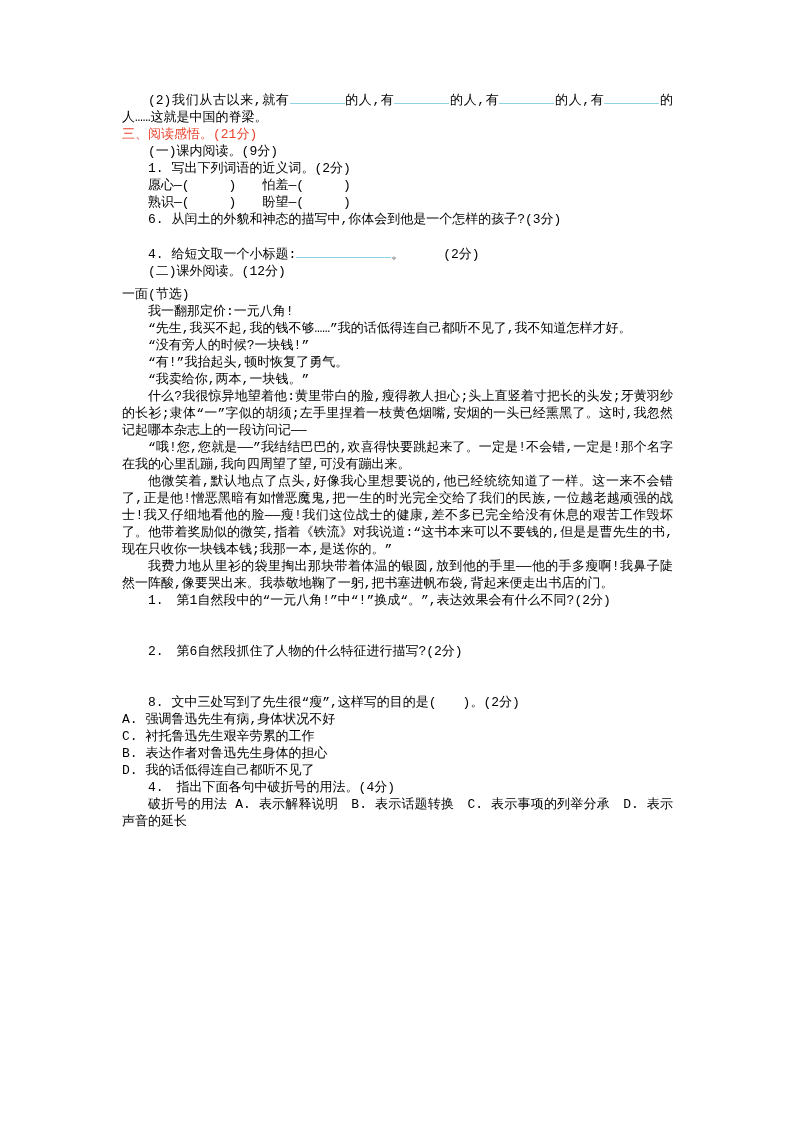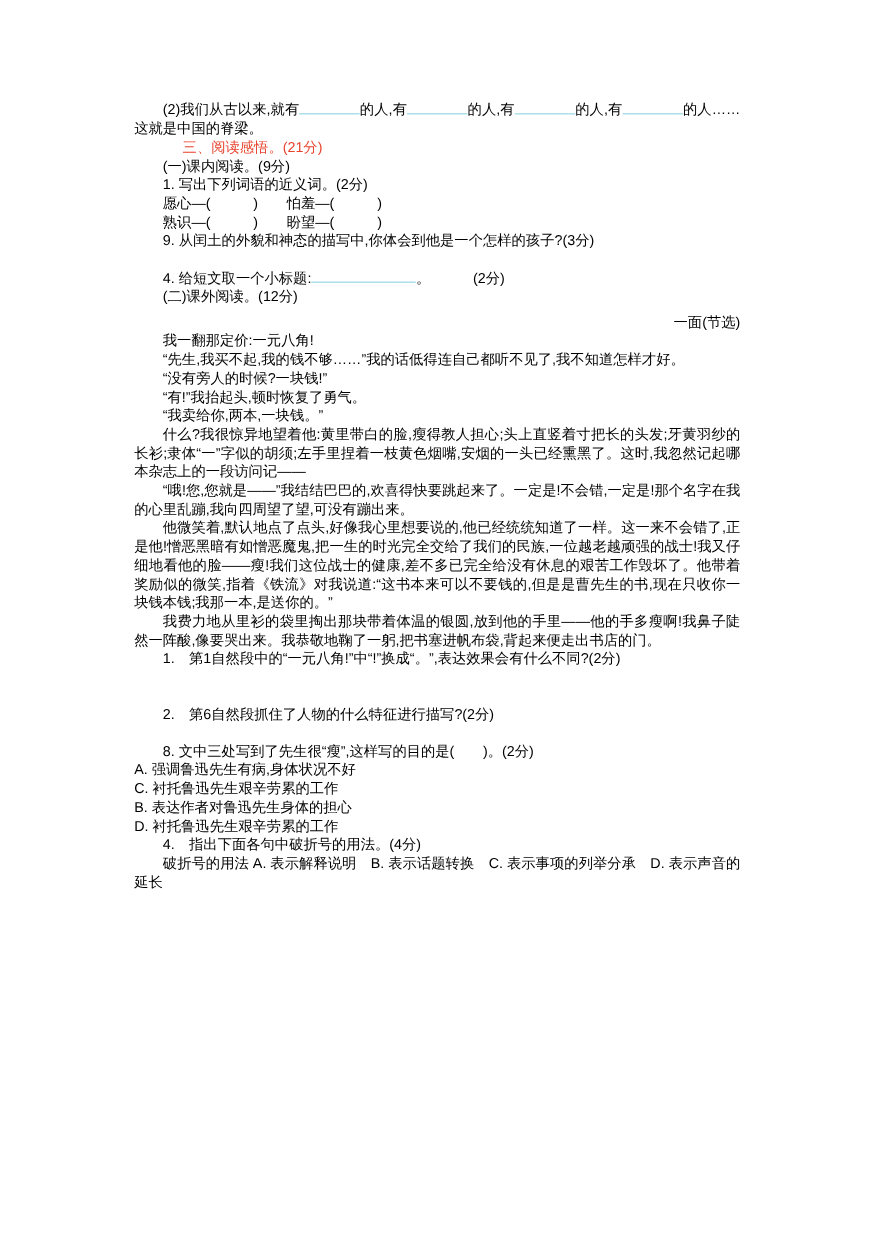"(2)我们从古以来,就有 的人,有 的人,有 的人,有" .page { font-family: Liberation Sans, sans-serif -> Liberation Mono, monospace }
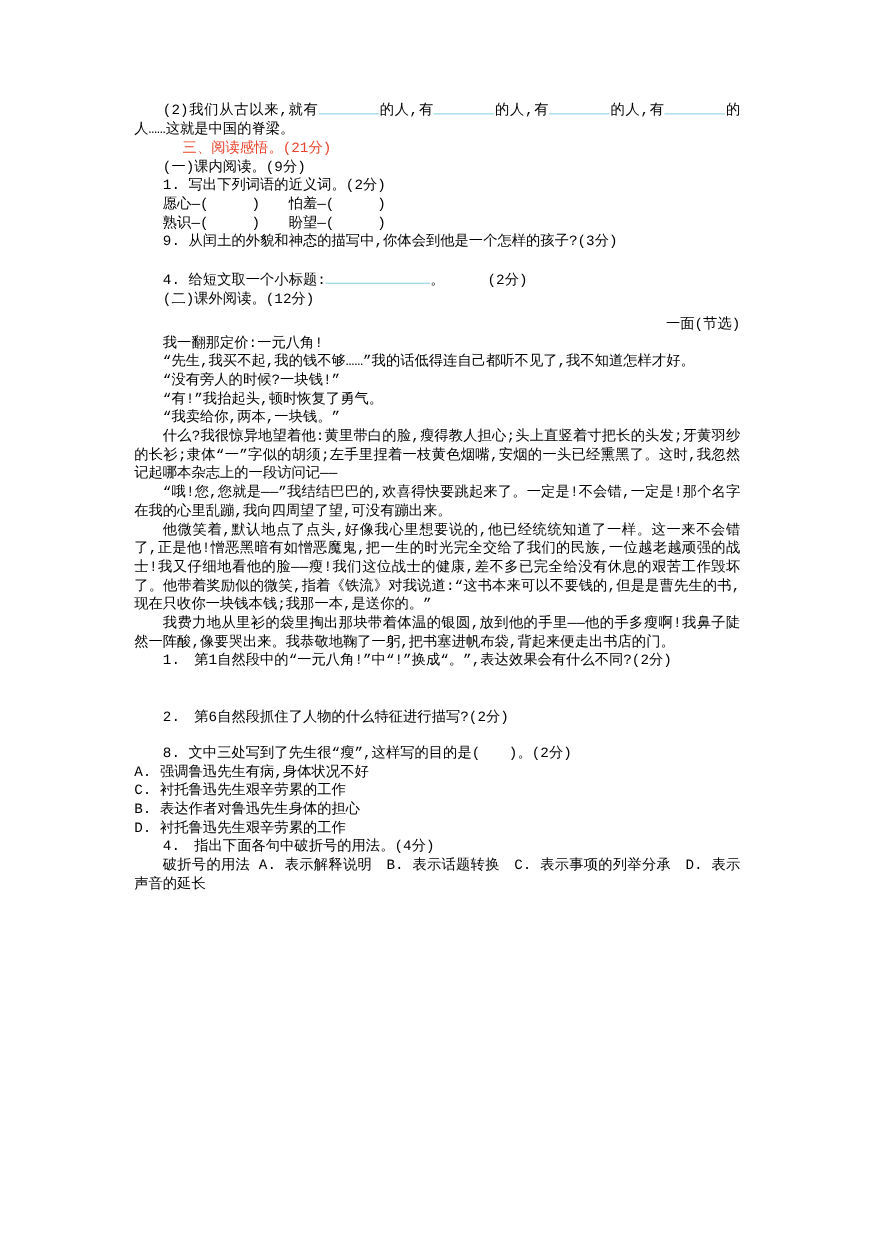"三、阅读感悟。(21分)" p.red { margin-left: 44px -> none }
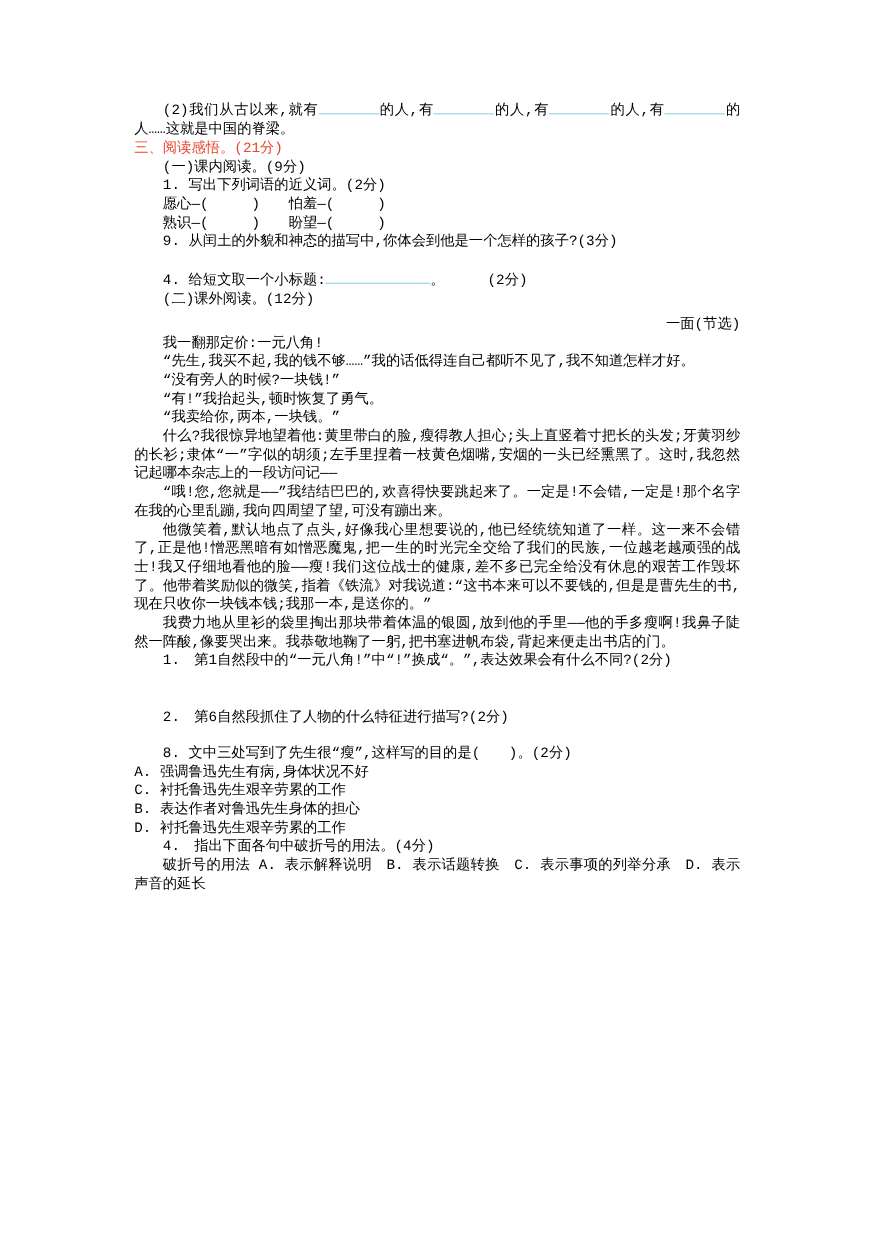"9. 从闰土的外貌和神态的描写中,你体会到他是一个怎样的孩子?(3分)" span { text: 9 -> 6 }
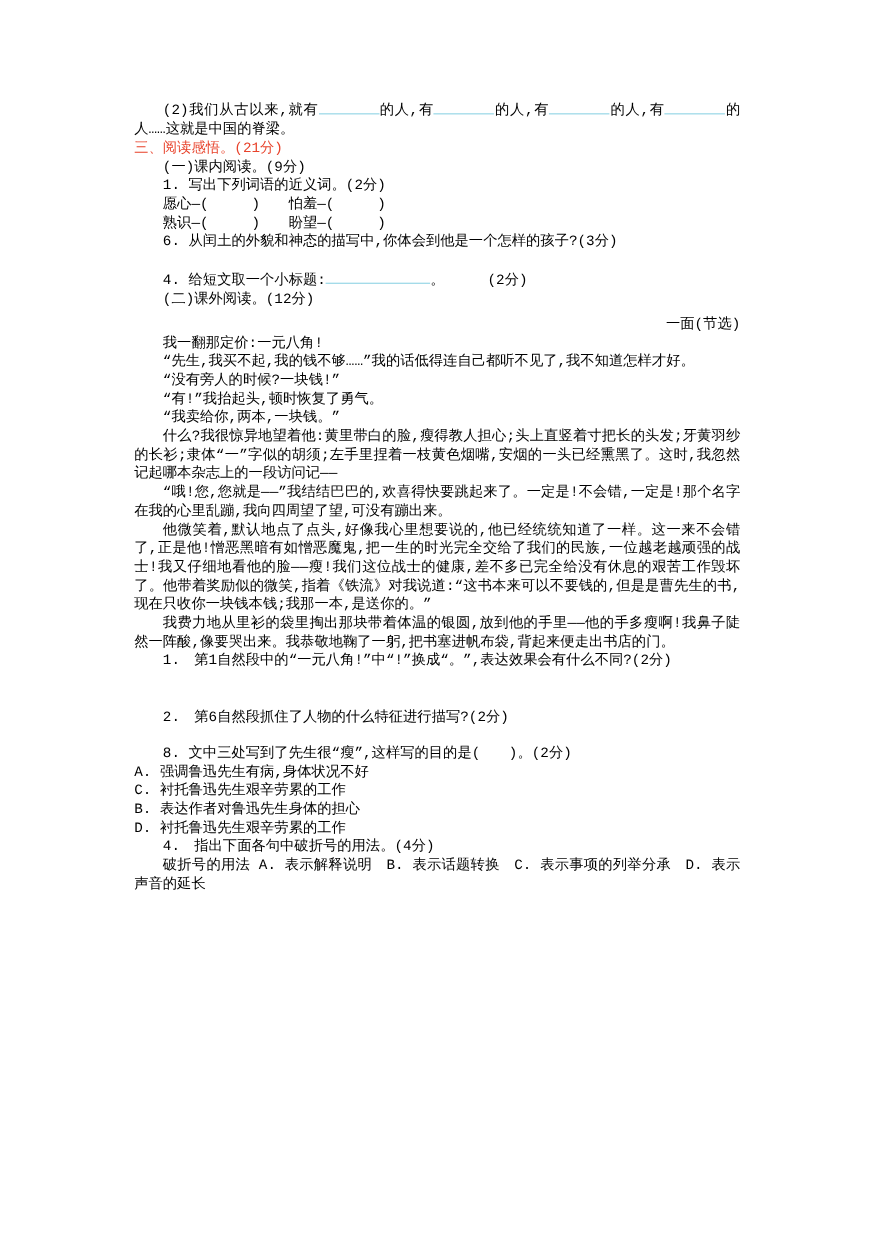"一面(节选)" p.center { text-align: right -> left }
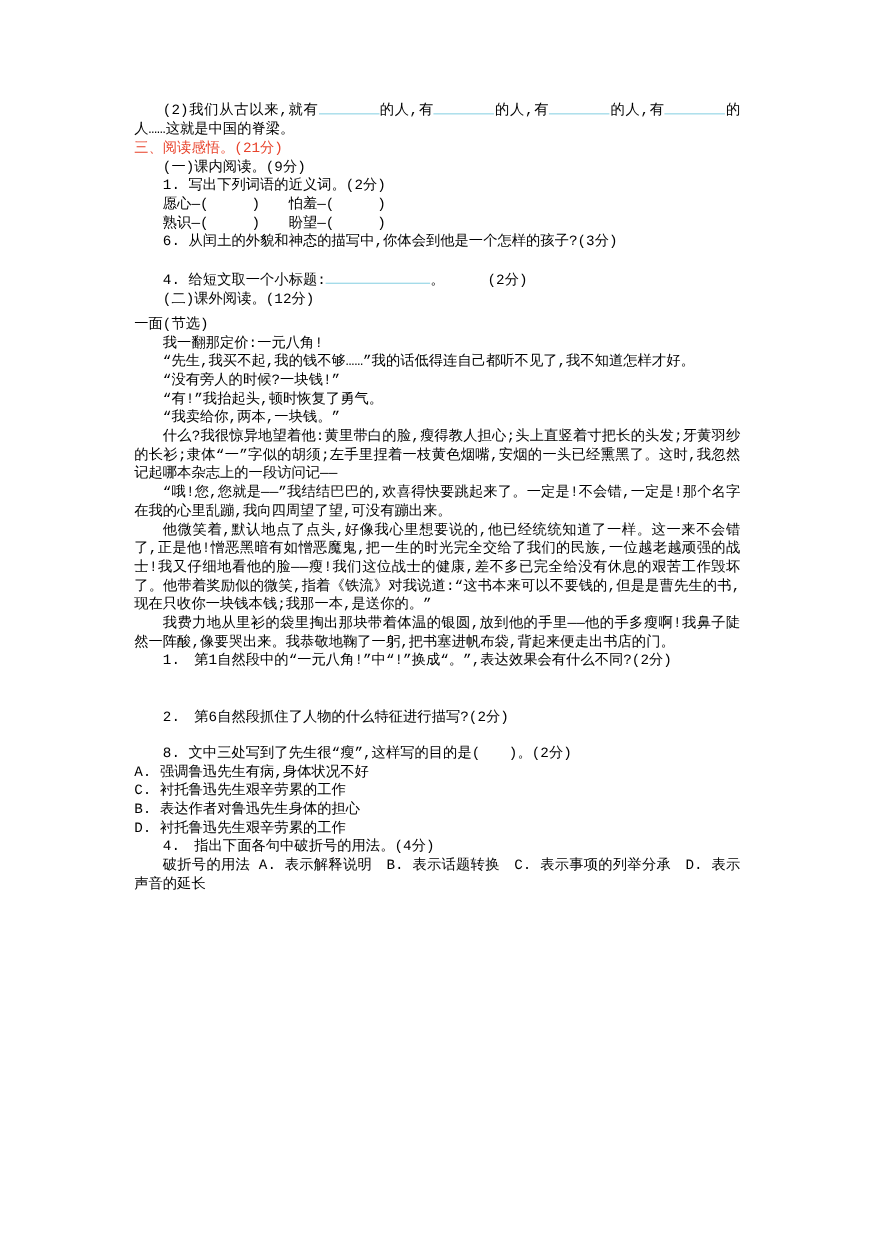"2. 第6自然段抓住了人物的什么特征进行描写?(2分)" p.line { margin-bottom: 16px -> 34px }
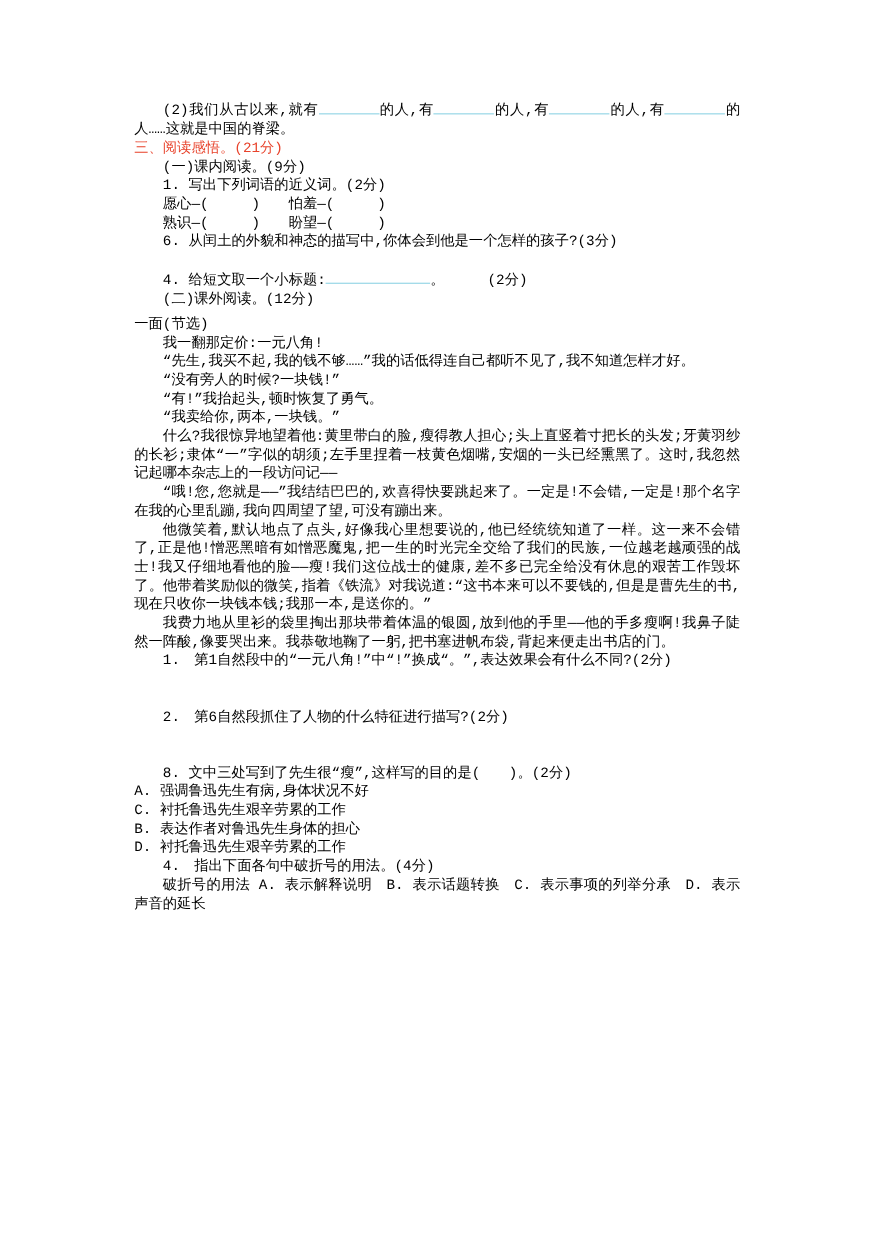"D. 衬托鲁迅先生艰辛劳累的工作" span { text: 衬托鲁迅先生艰辛劳累的工作 -> 我的话低得连自己都听不见了 }
